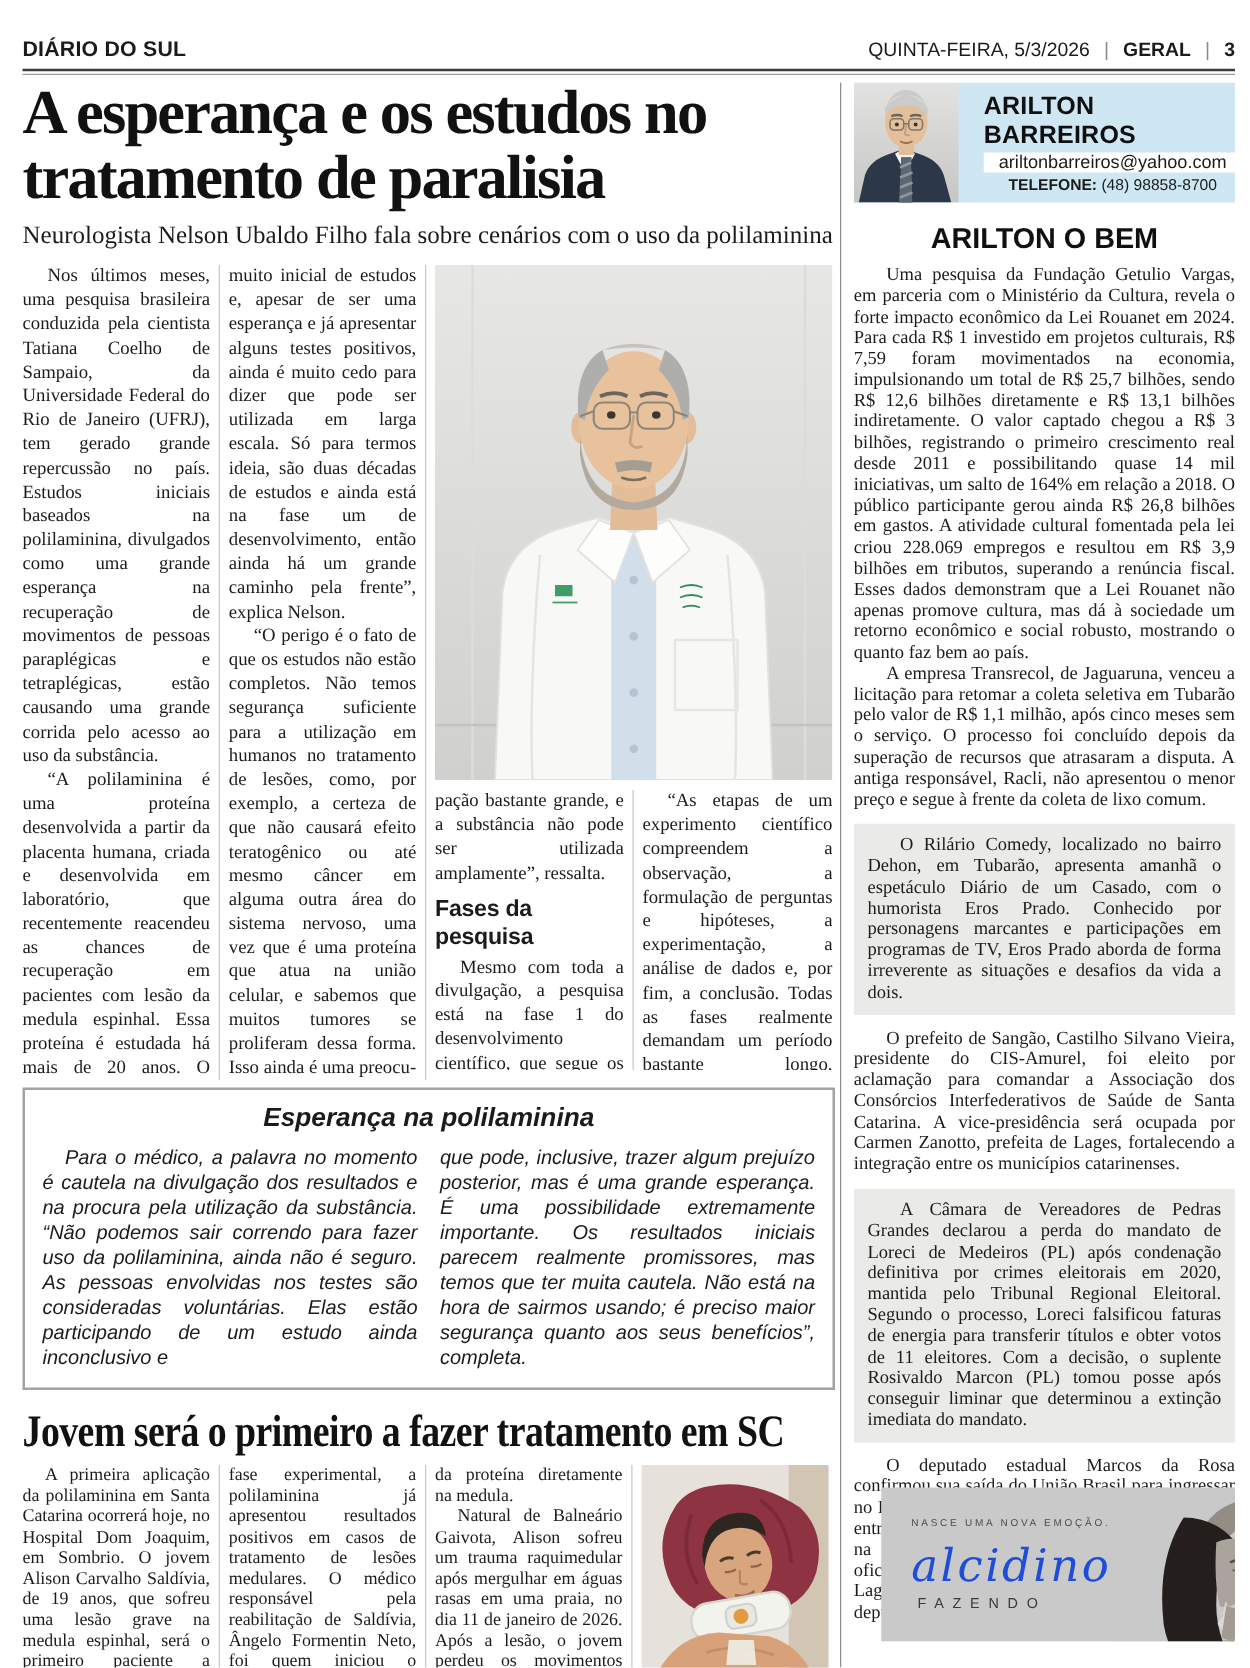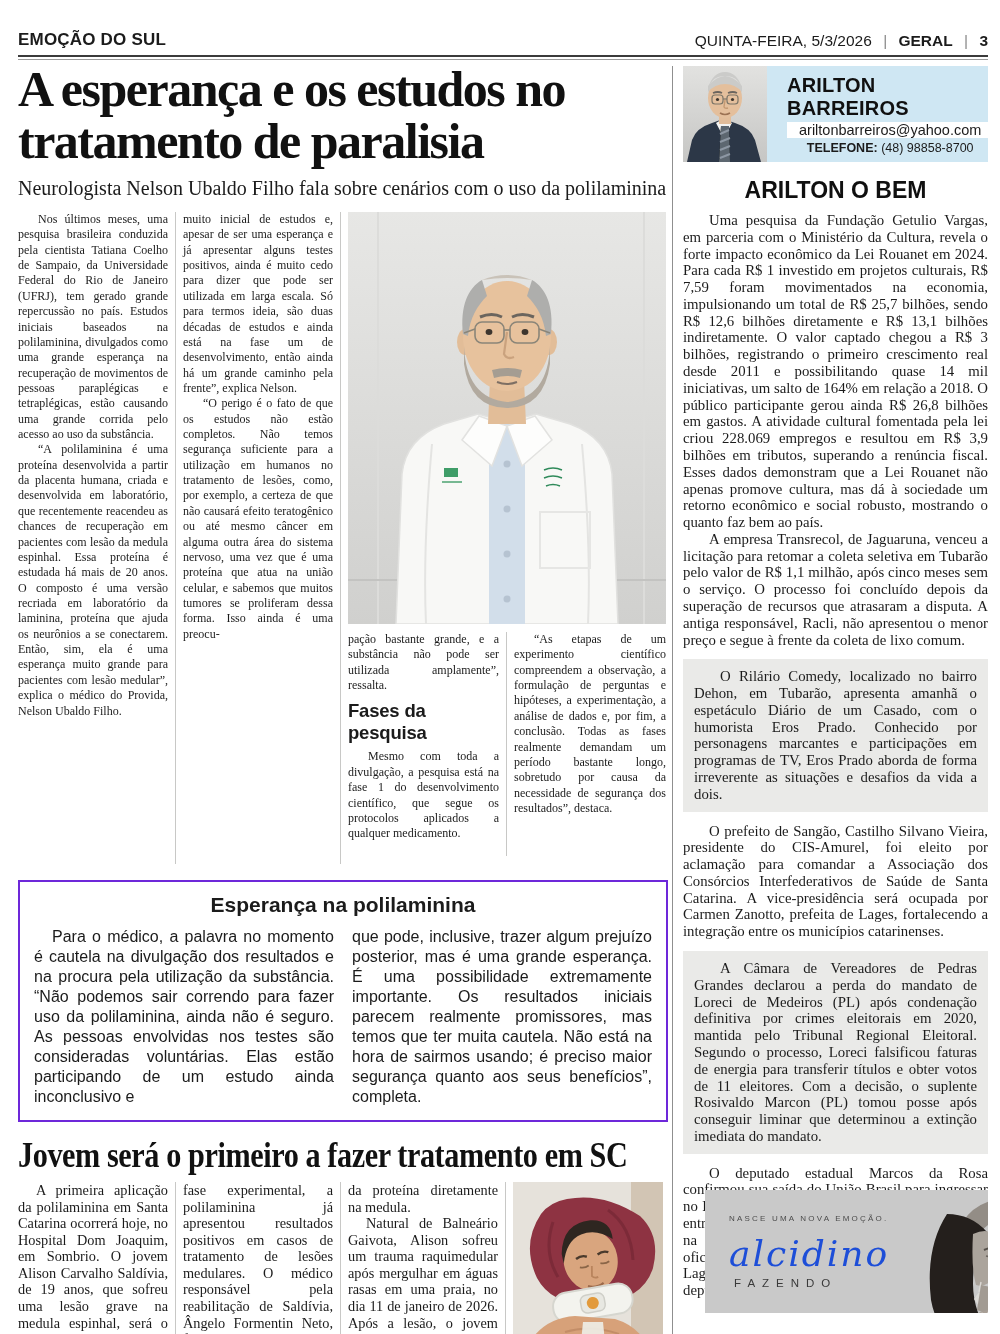"EMOÇÃO DO SUL" span.brand { text: EMOÇÃO -> DIÁRIO }
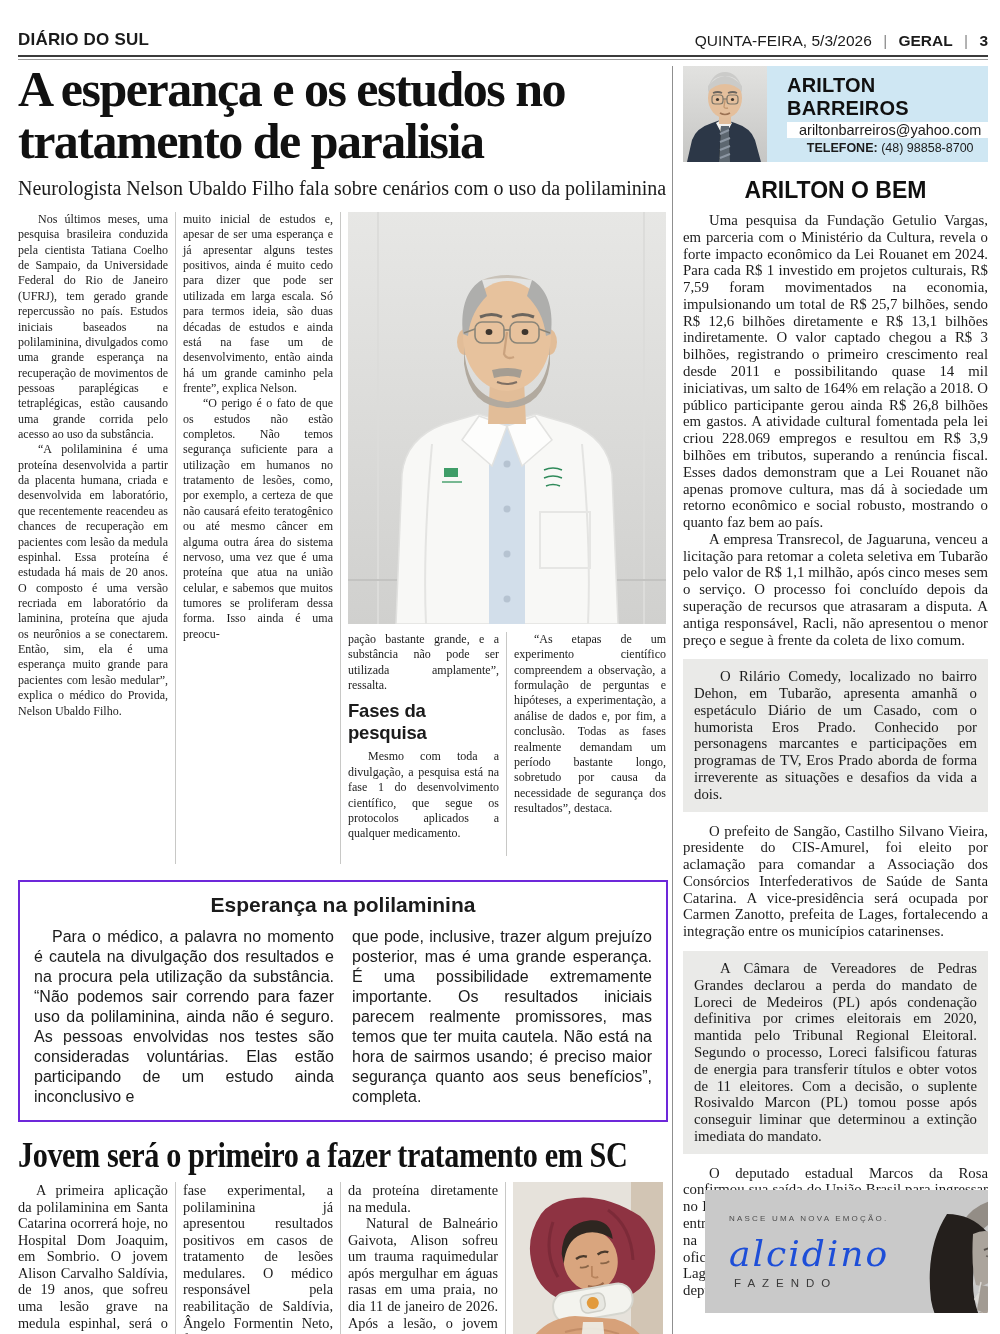"Nos últimos meses, uma pesquisa" p.body { font-size: 12px -> 15px }
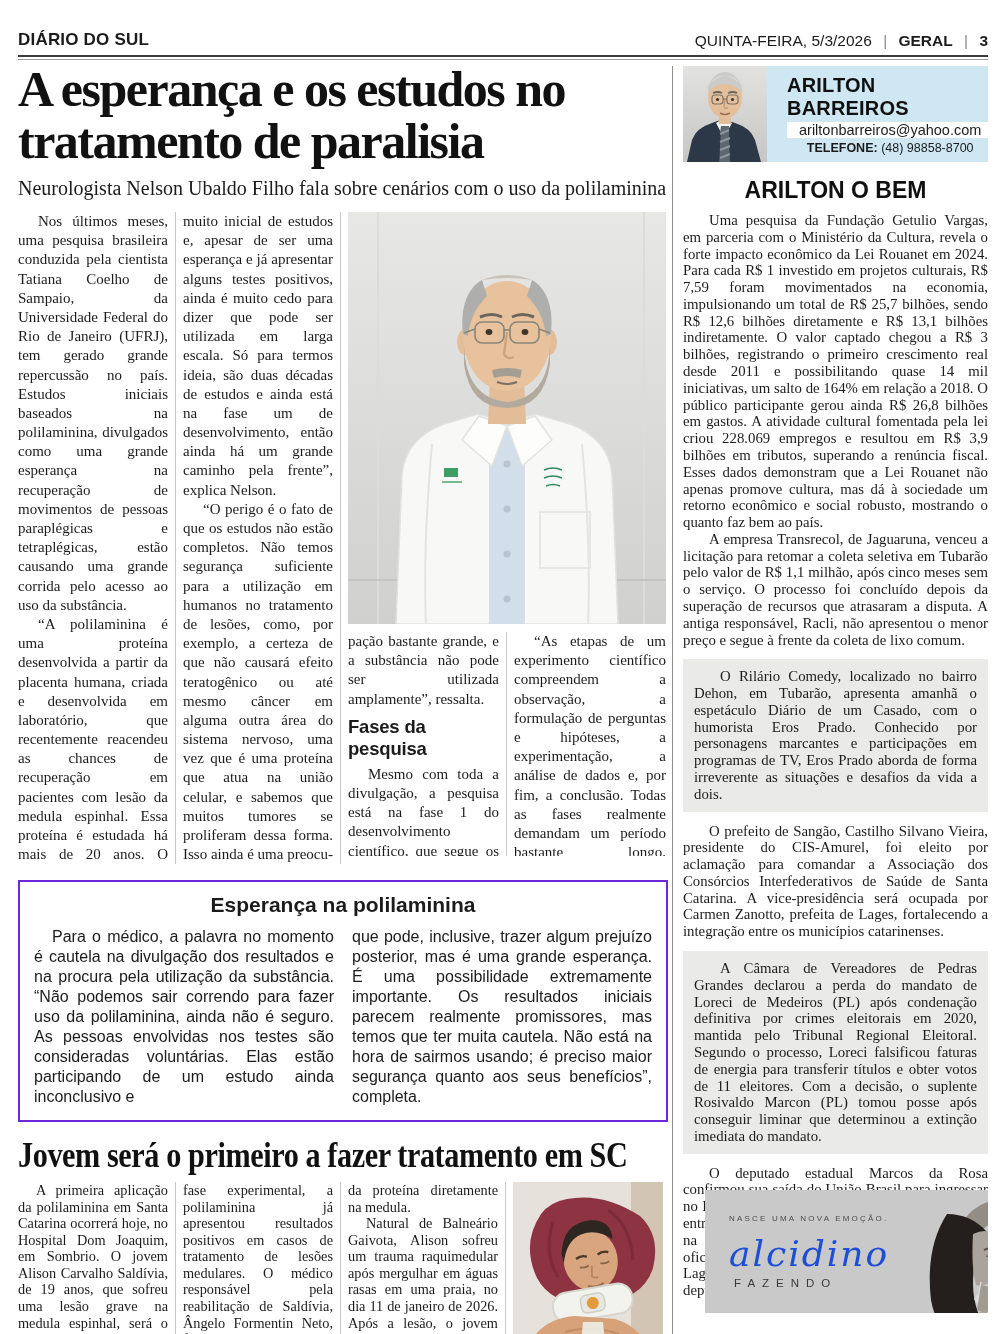"Esperança na polilaminina" .hope-box { border: 2px solid #6d28d9 -> 2px solid #a3a3a3; font-style: none -> italic; margin-top: 16px -> 6px }
